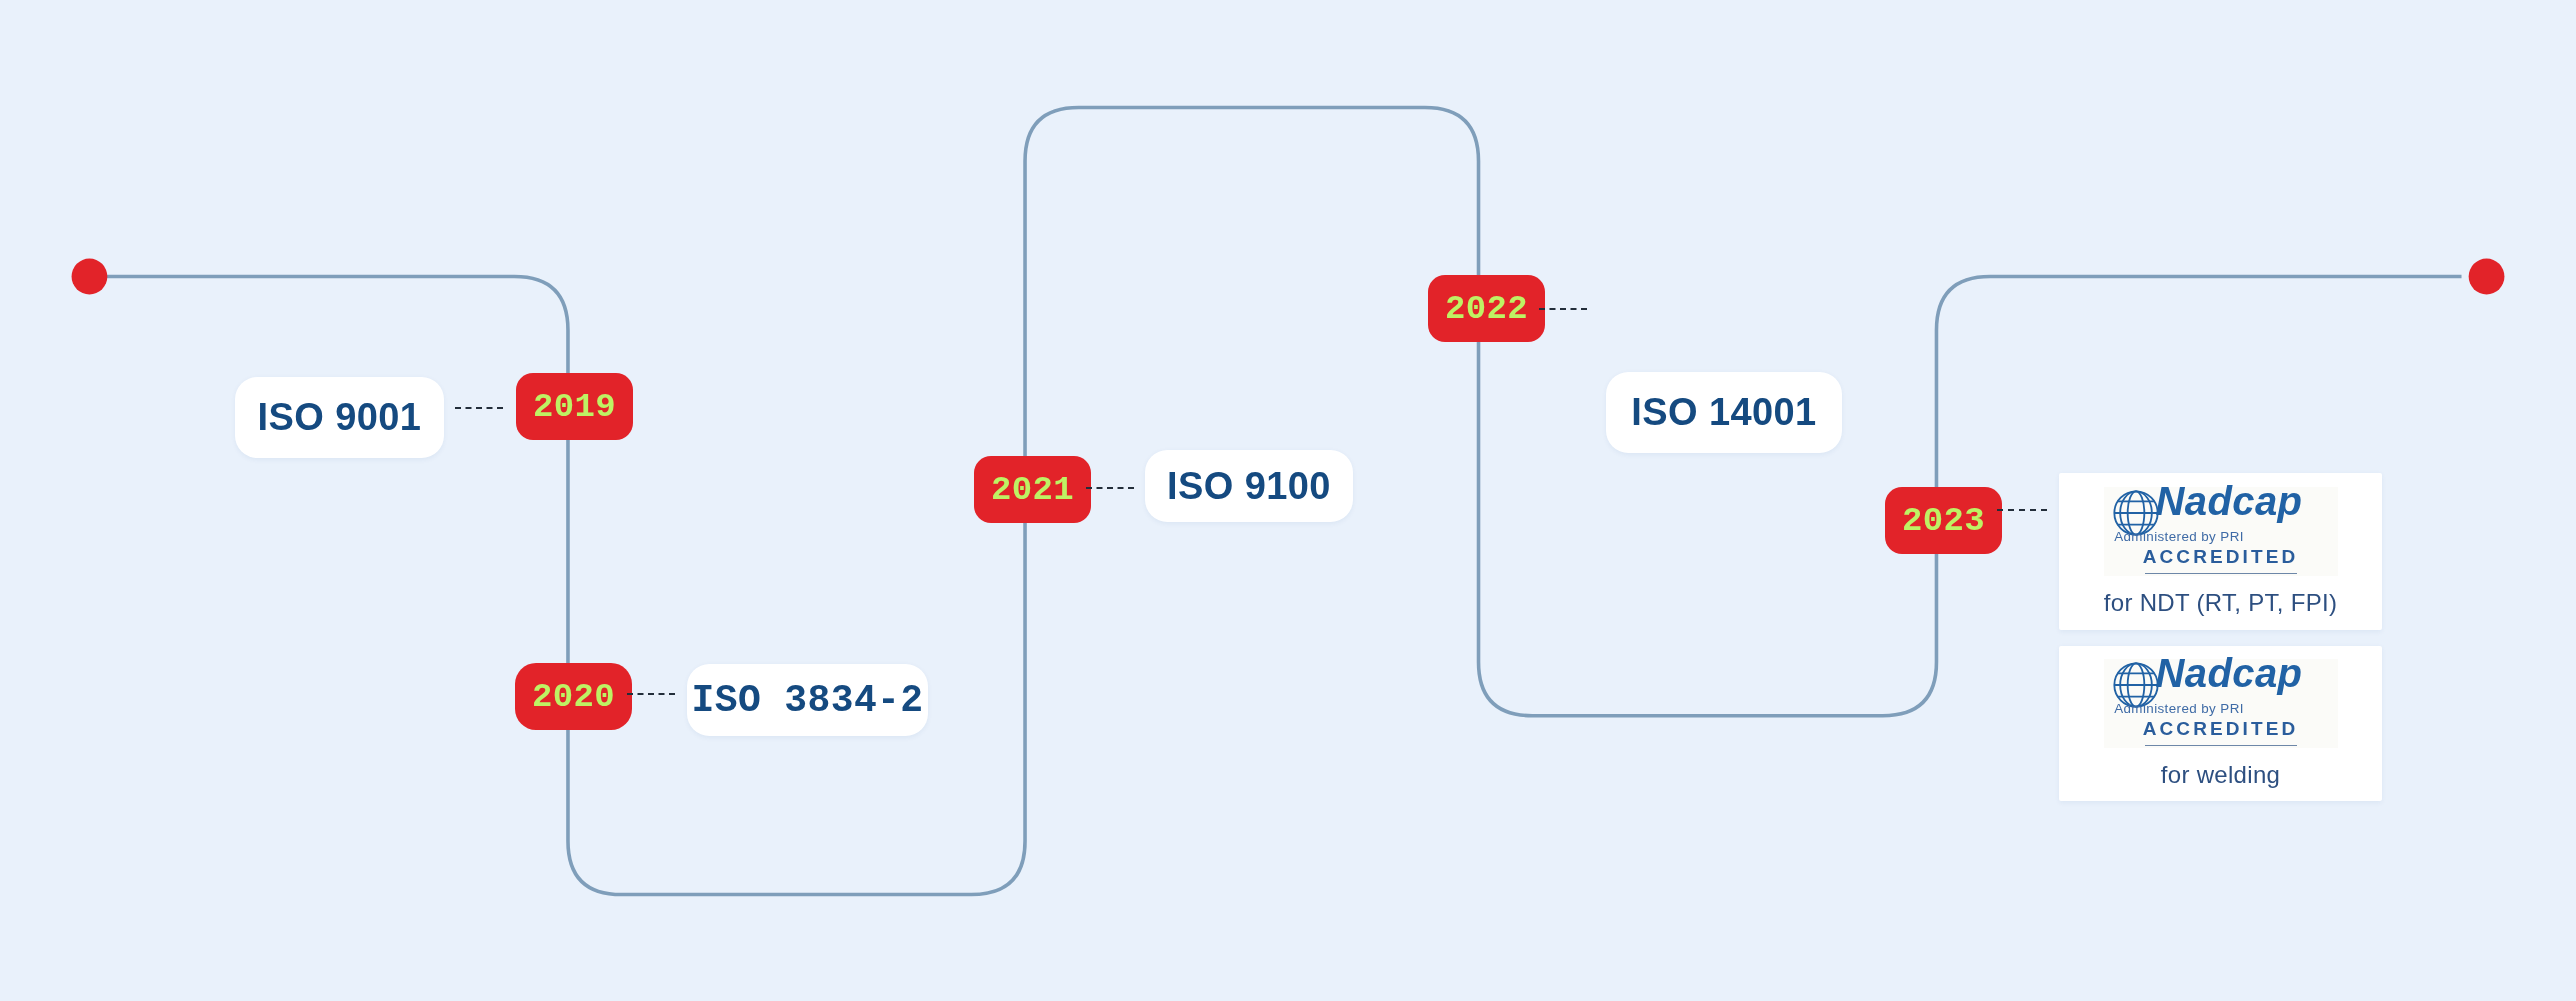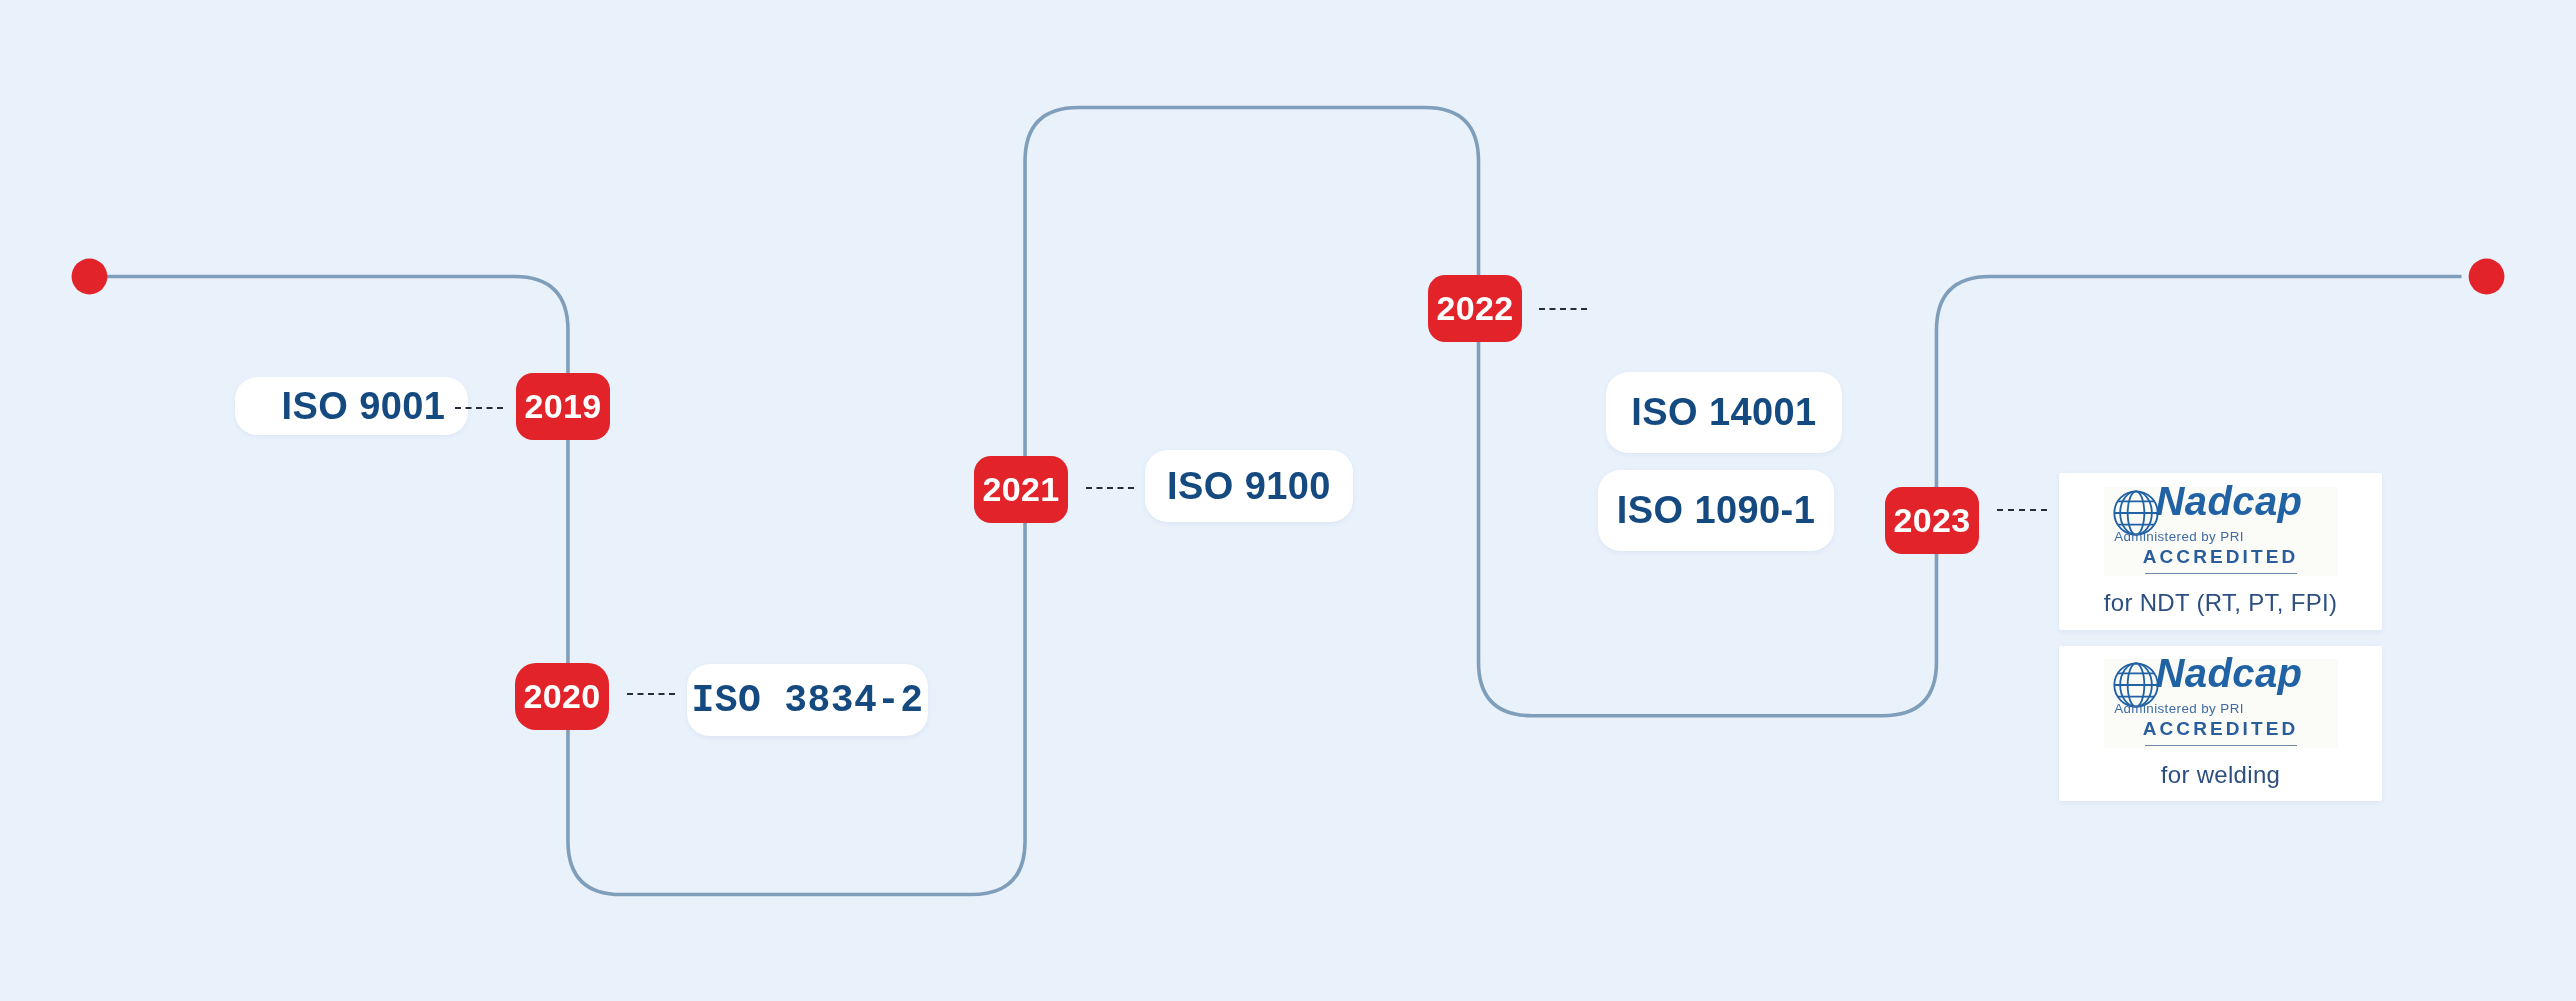"2022" .badge { color: #ffffff -> #bef264; font-family: none -> Liberation Mono, monospace; width: 94px -> 117px }
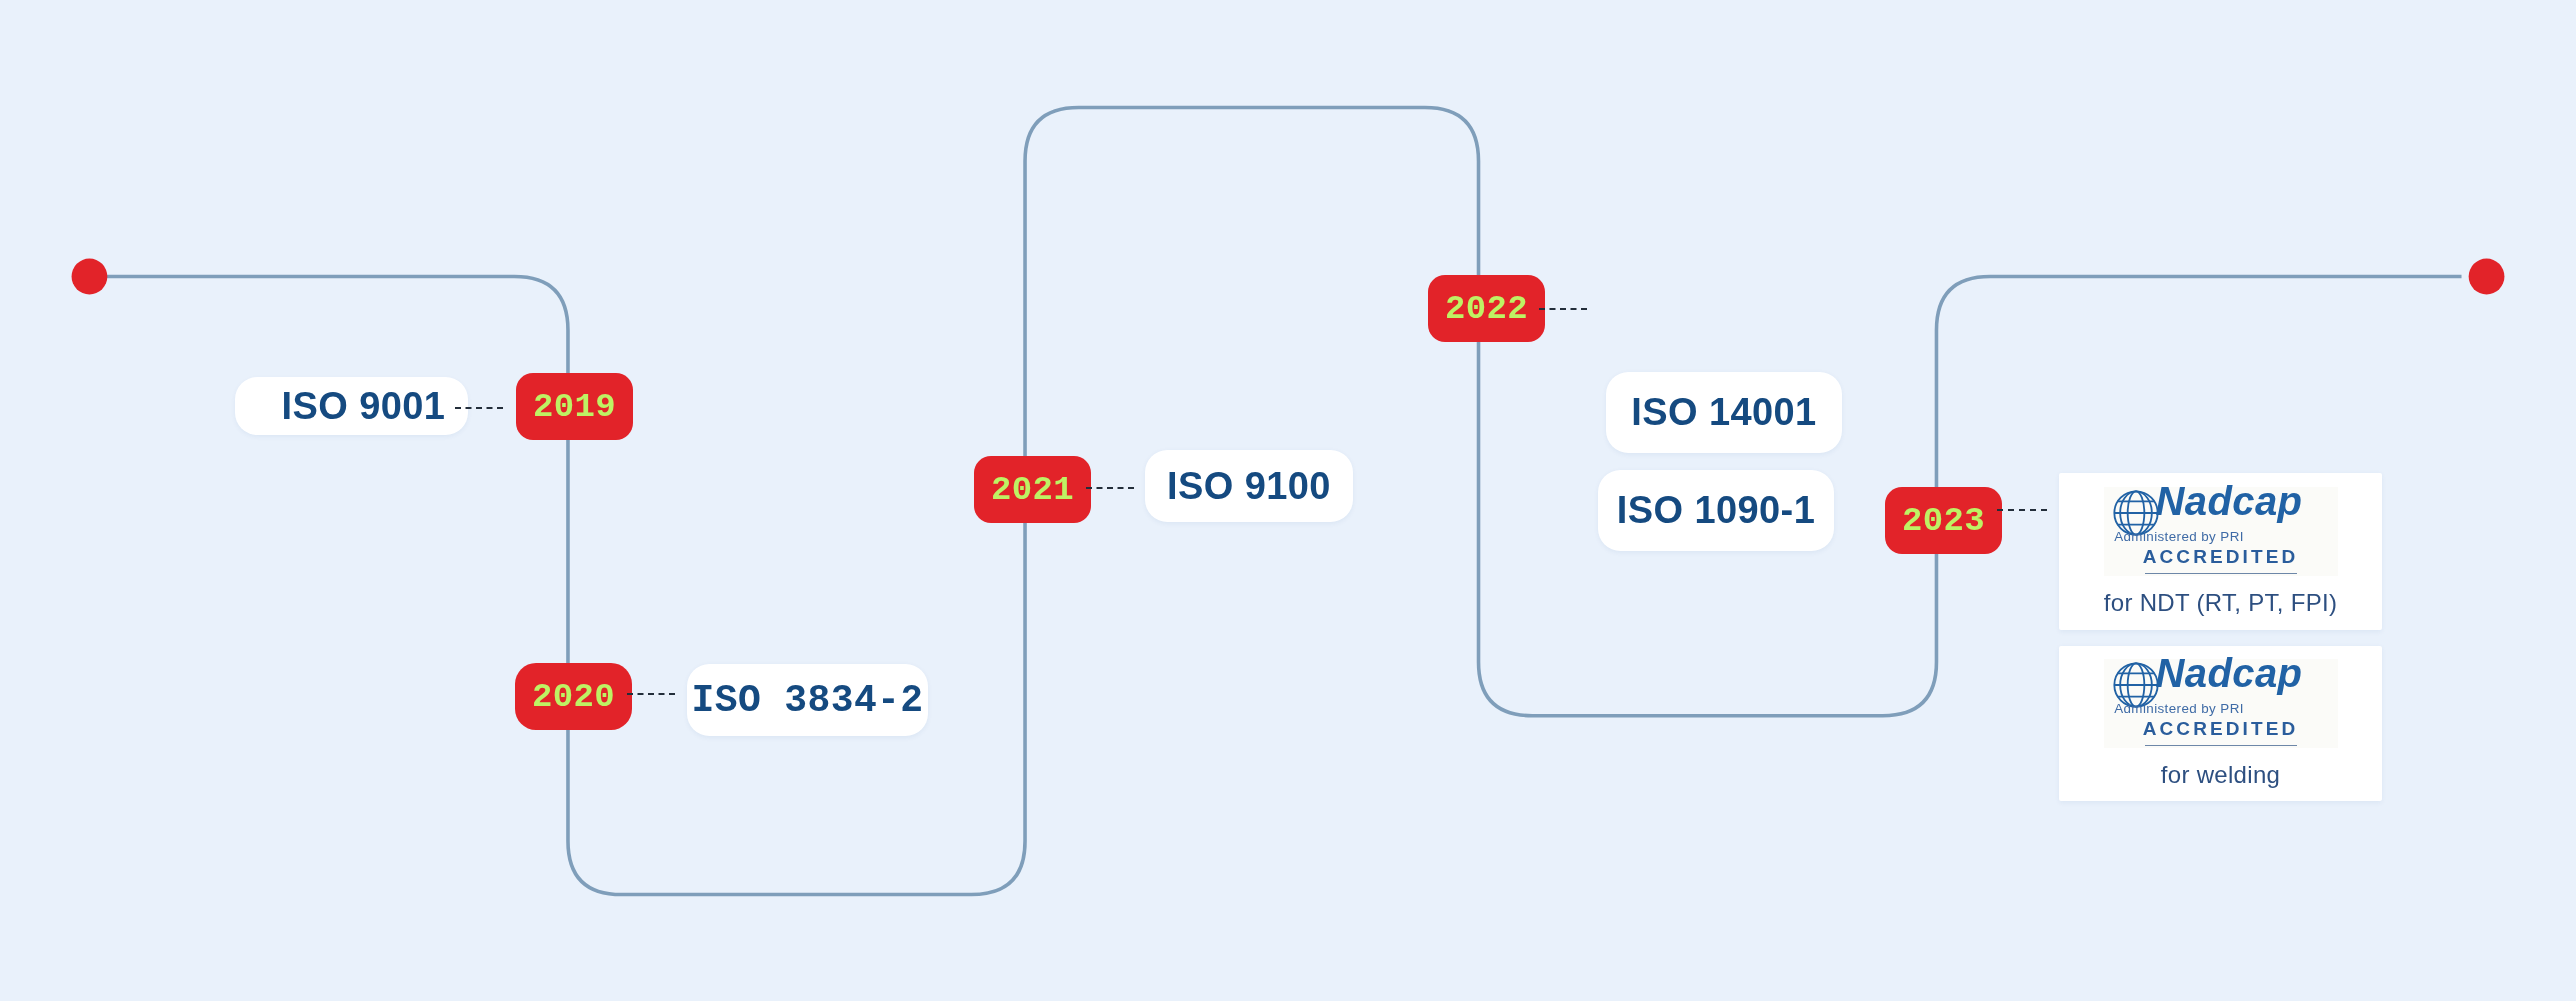"ISO 9001" div.iso-card { height: 58px -> 81px; padding-left: 24px -> none }
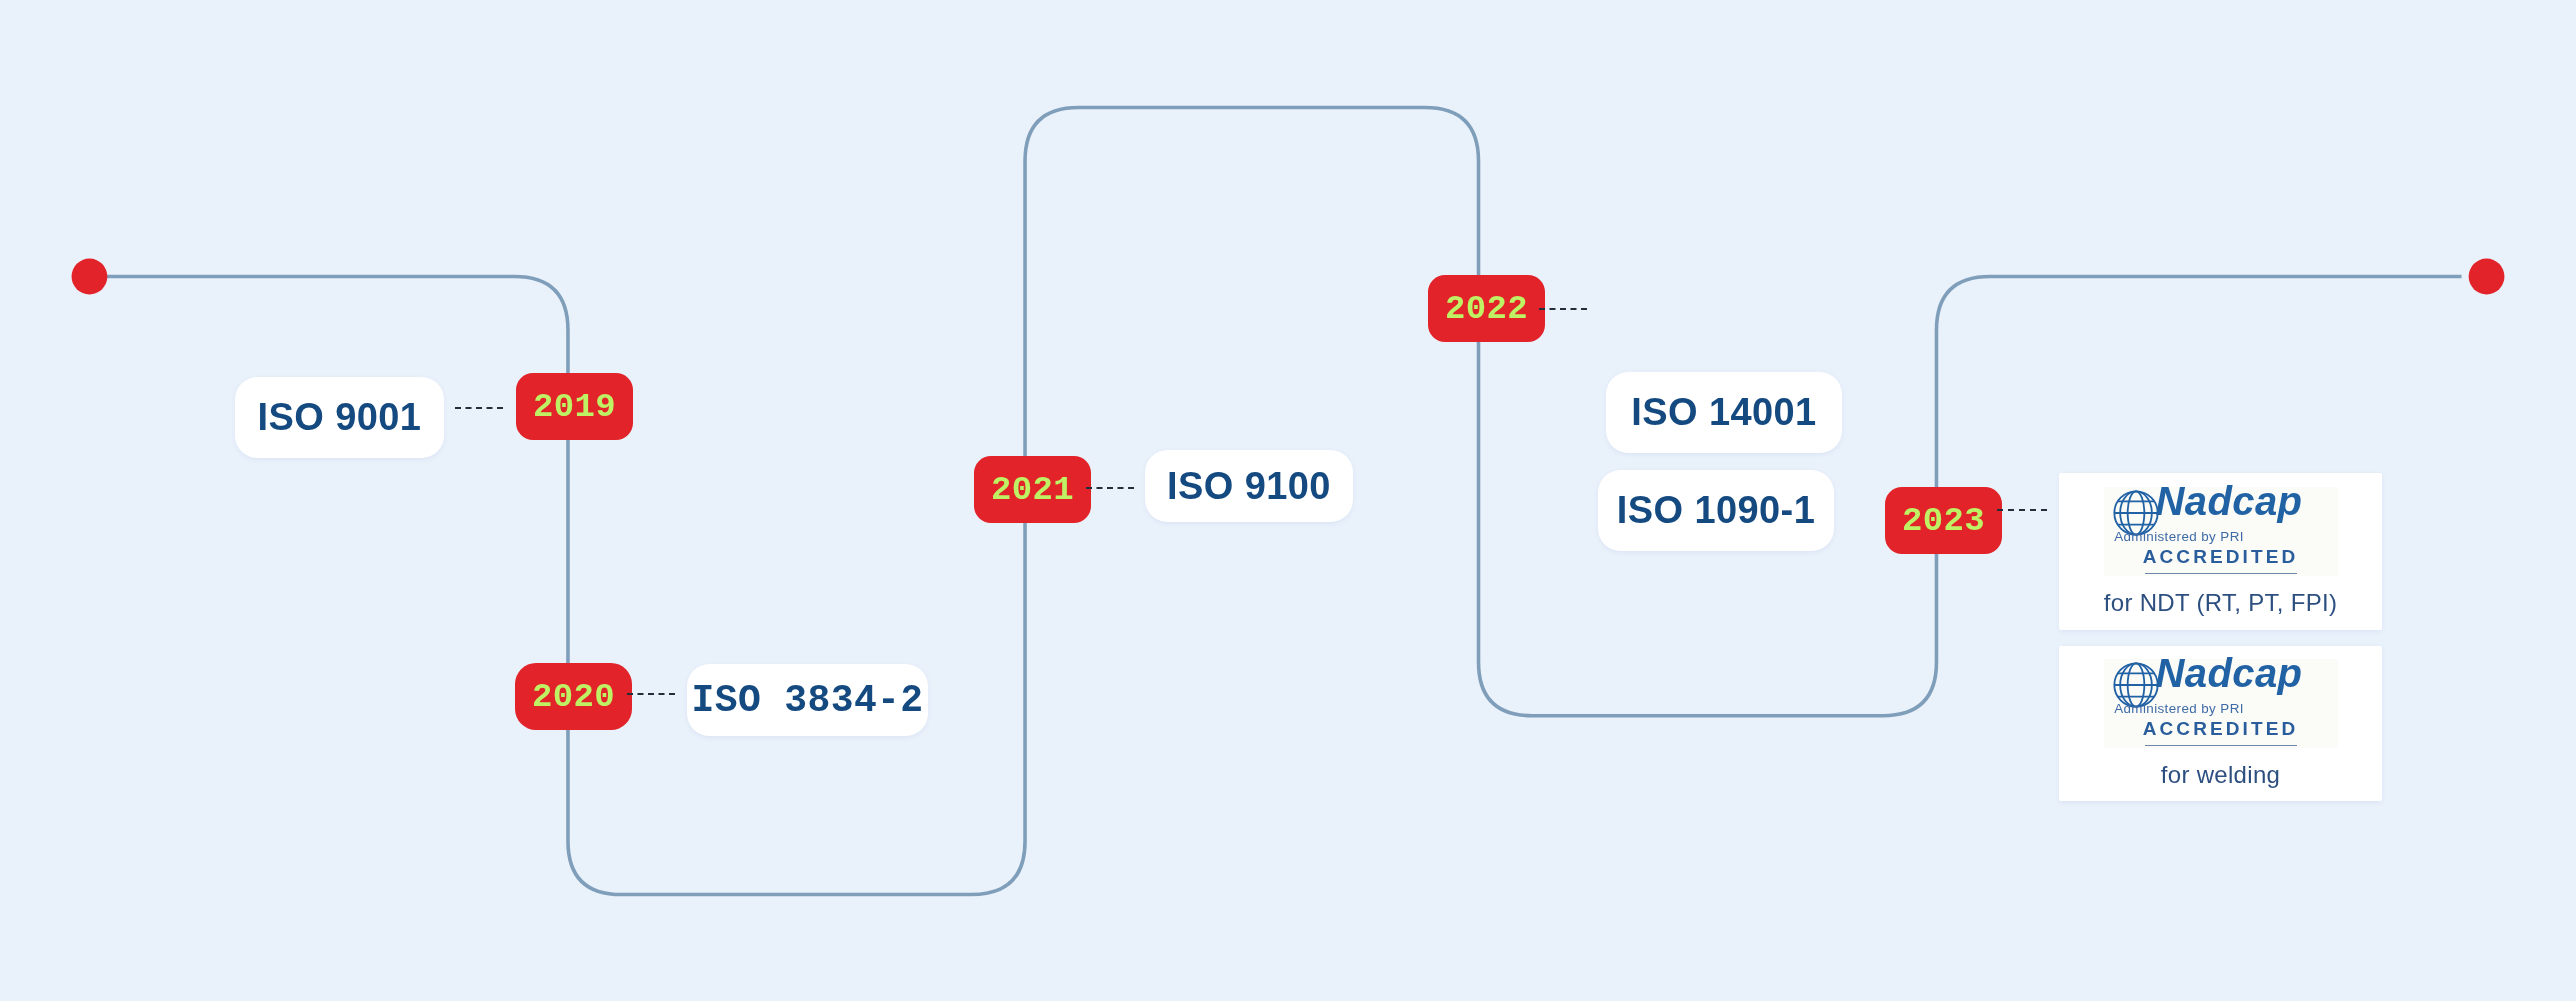"ISO 1090-1" div.iso-card { html: <div>ISO 1090-1</div> -> none }
